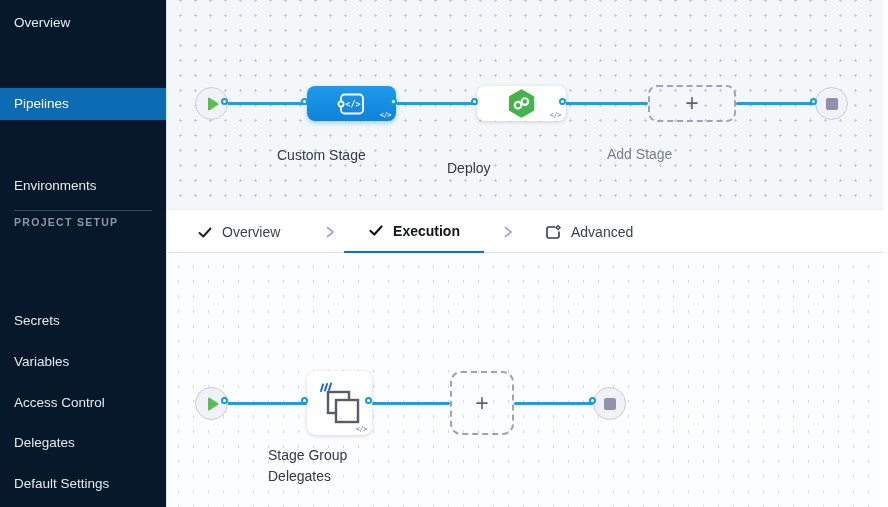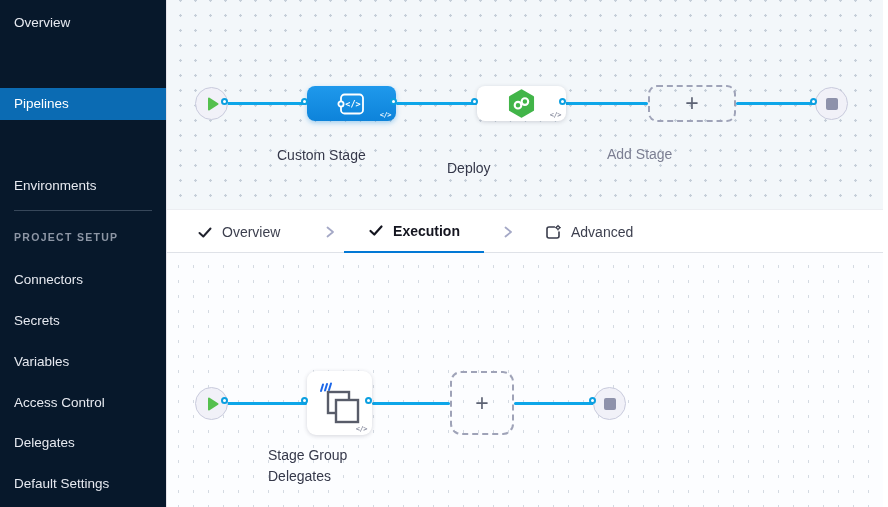"PROJECT SETUP" div.nav-section { top: 231px -> 216px }
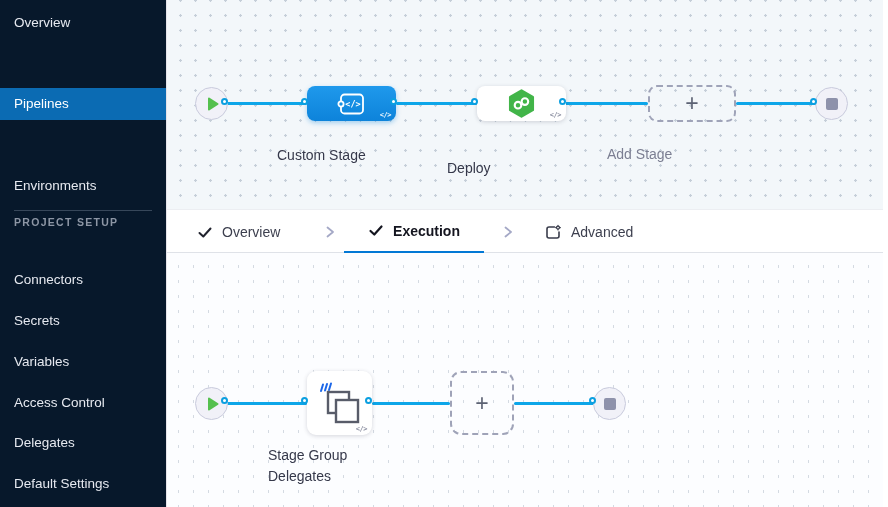"Connectors" div.nav-item { html: <div>Connectors</div> -> none }
